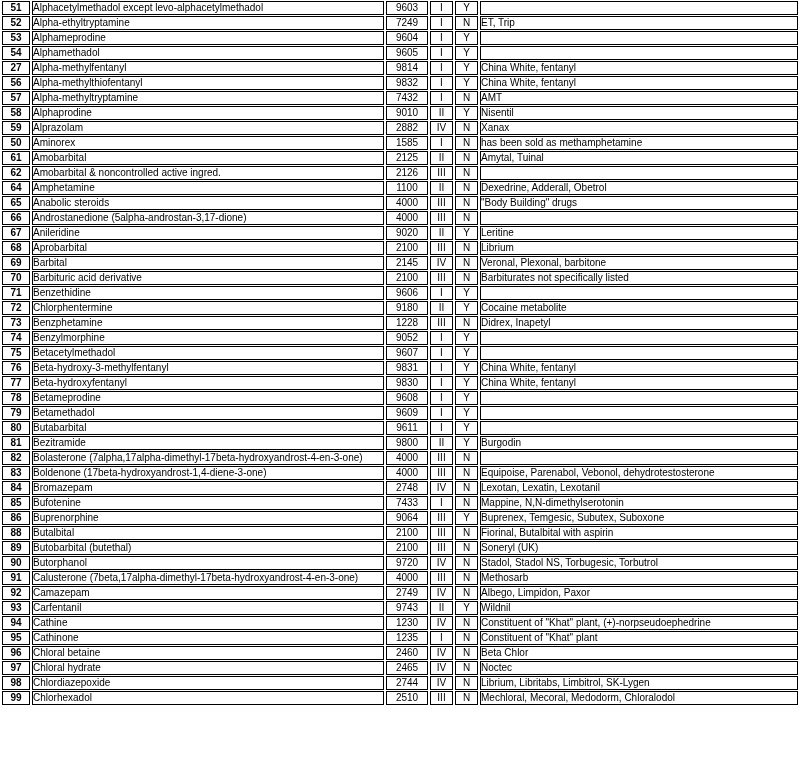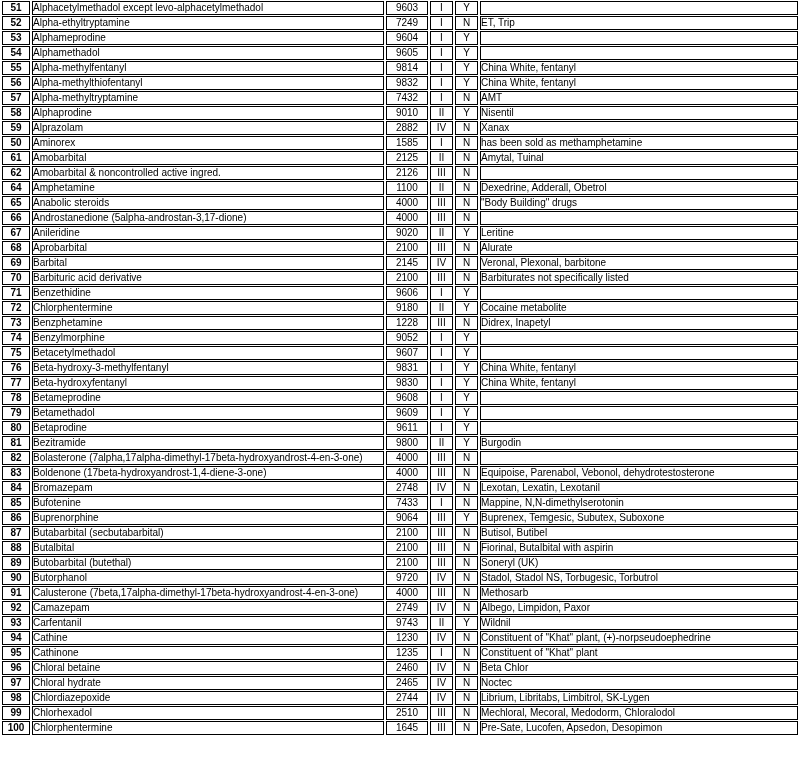"55" td.c-num { text: 55 -> 27 }
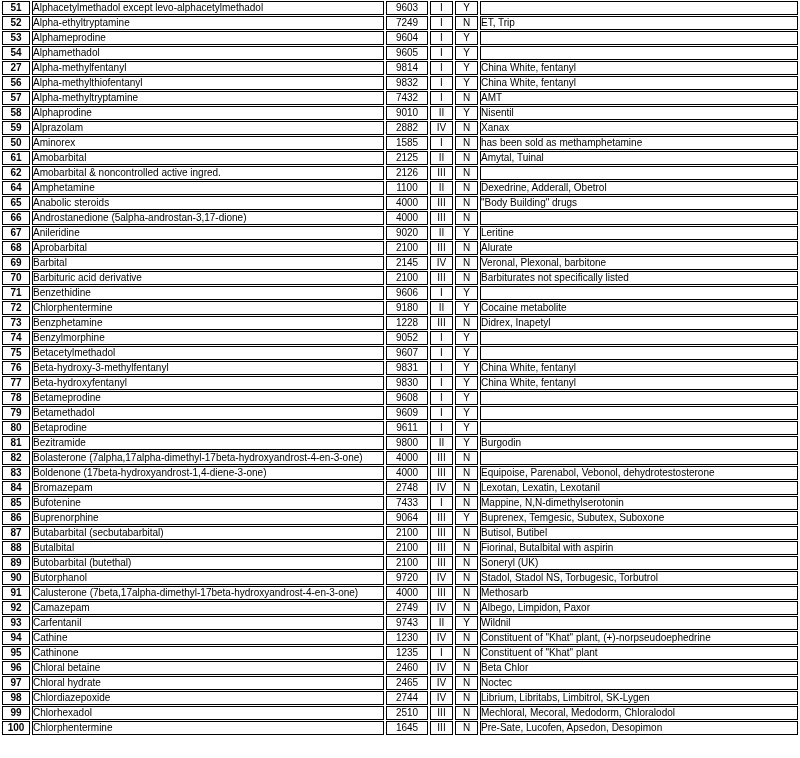"Alurate" td.c-other { text: Alurate -> Librium }
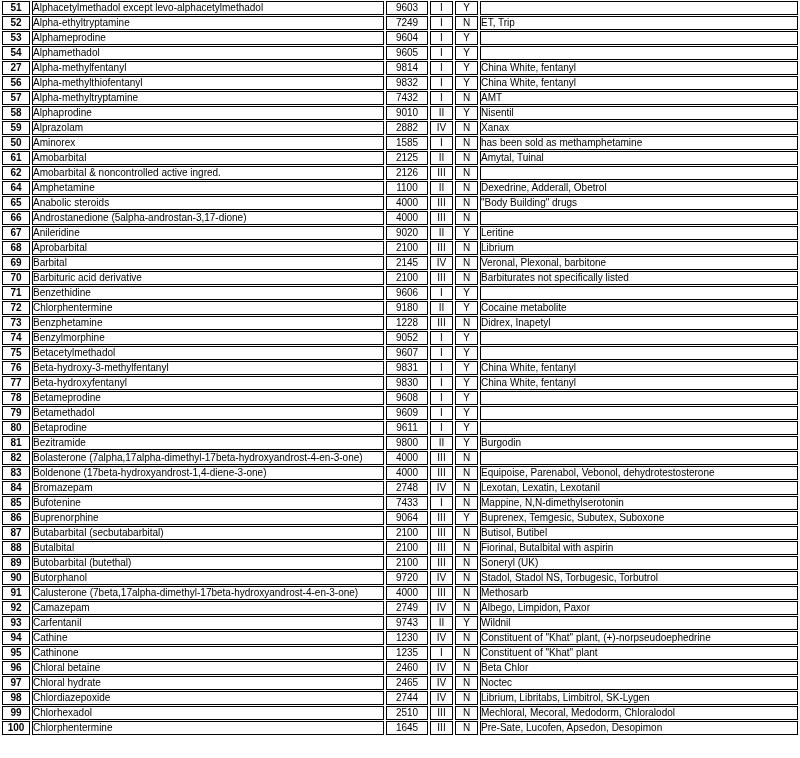"Betaprodine" td.c-name { text: Betaprodine -> Butabarbital }
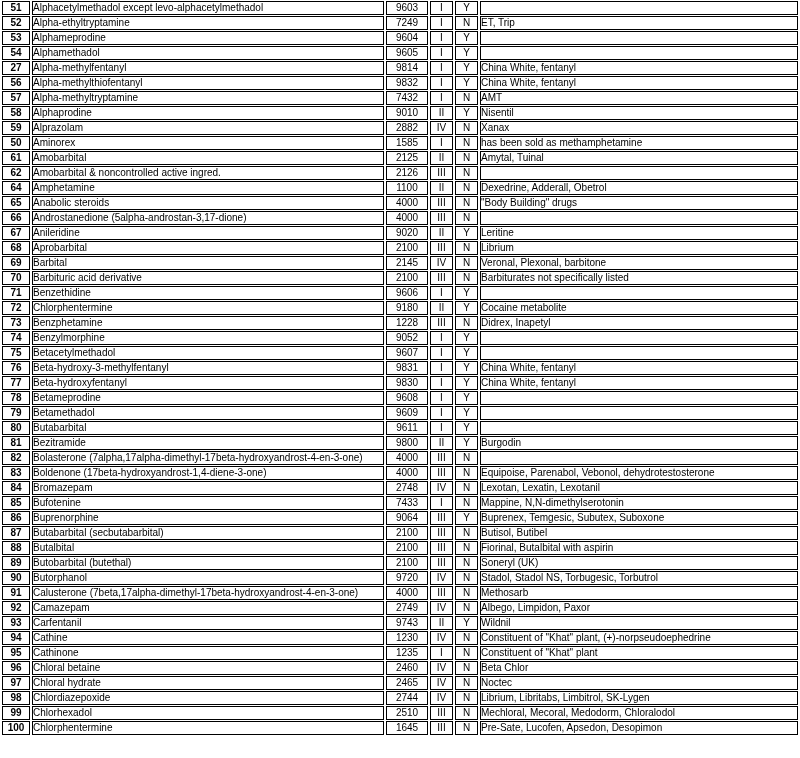"87" tr { html: <tr> <td>87</td> <td>Butabarbital (secbutabarbital)</td> <td>2100</td> <td>III</td> <td>N</td> <td>Butisol, Butibel</td> </tr> -> none }
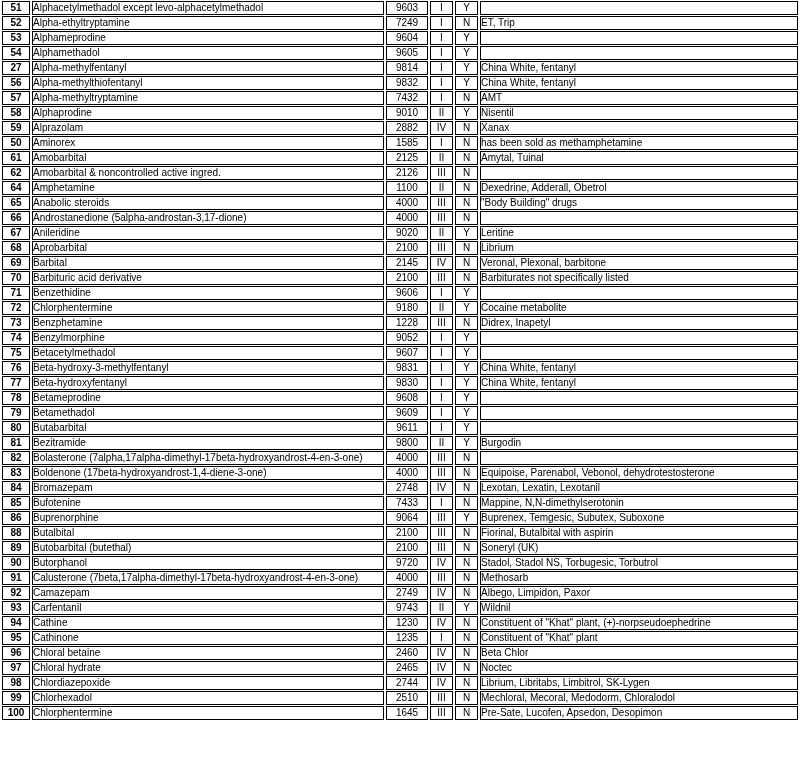"100" tr { html: <tr> <td>100</td> <td>Chlorphentermine</td> <td>1645</td> <td>III</td> <td>N</td> <td>Pre-Sate, Lucofen, Apsedon, Desopimon</td> </tr> -> none }
